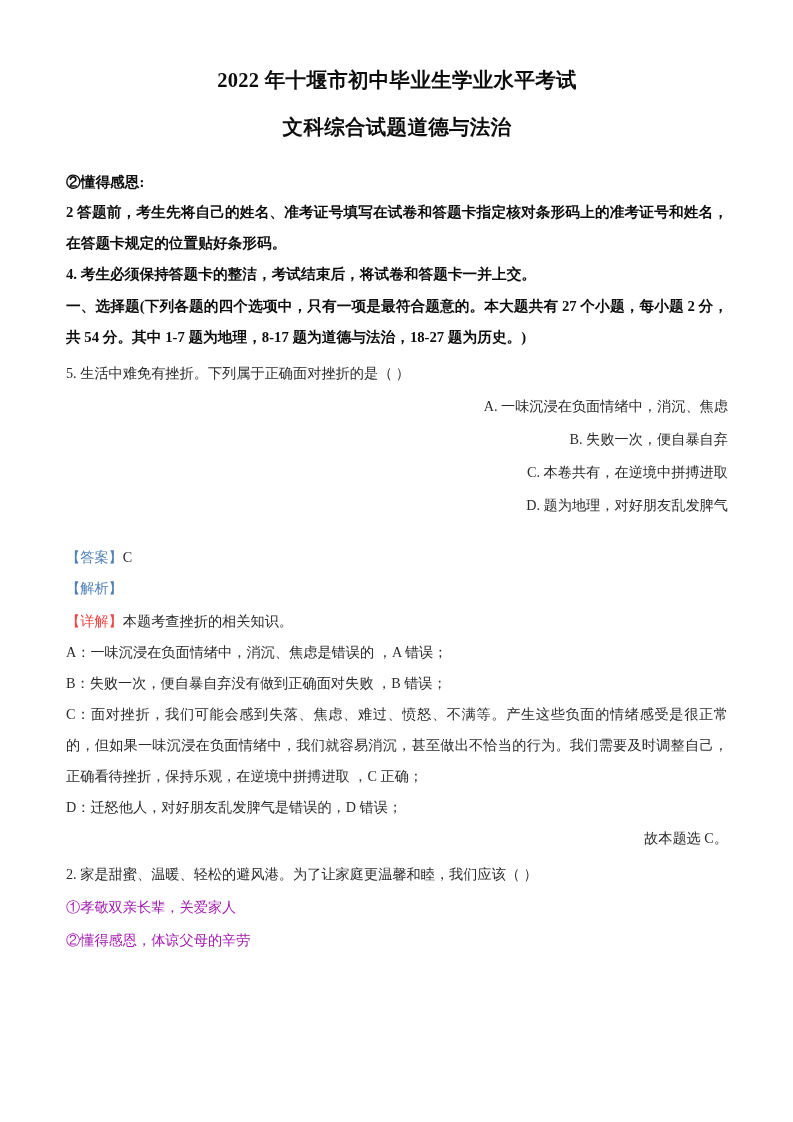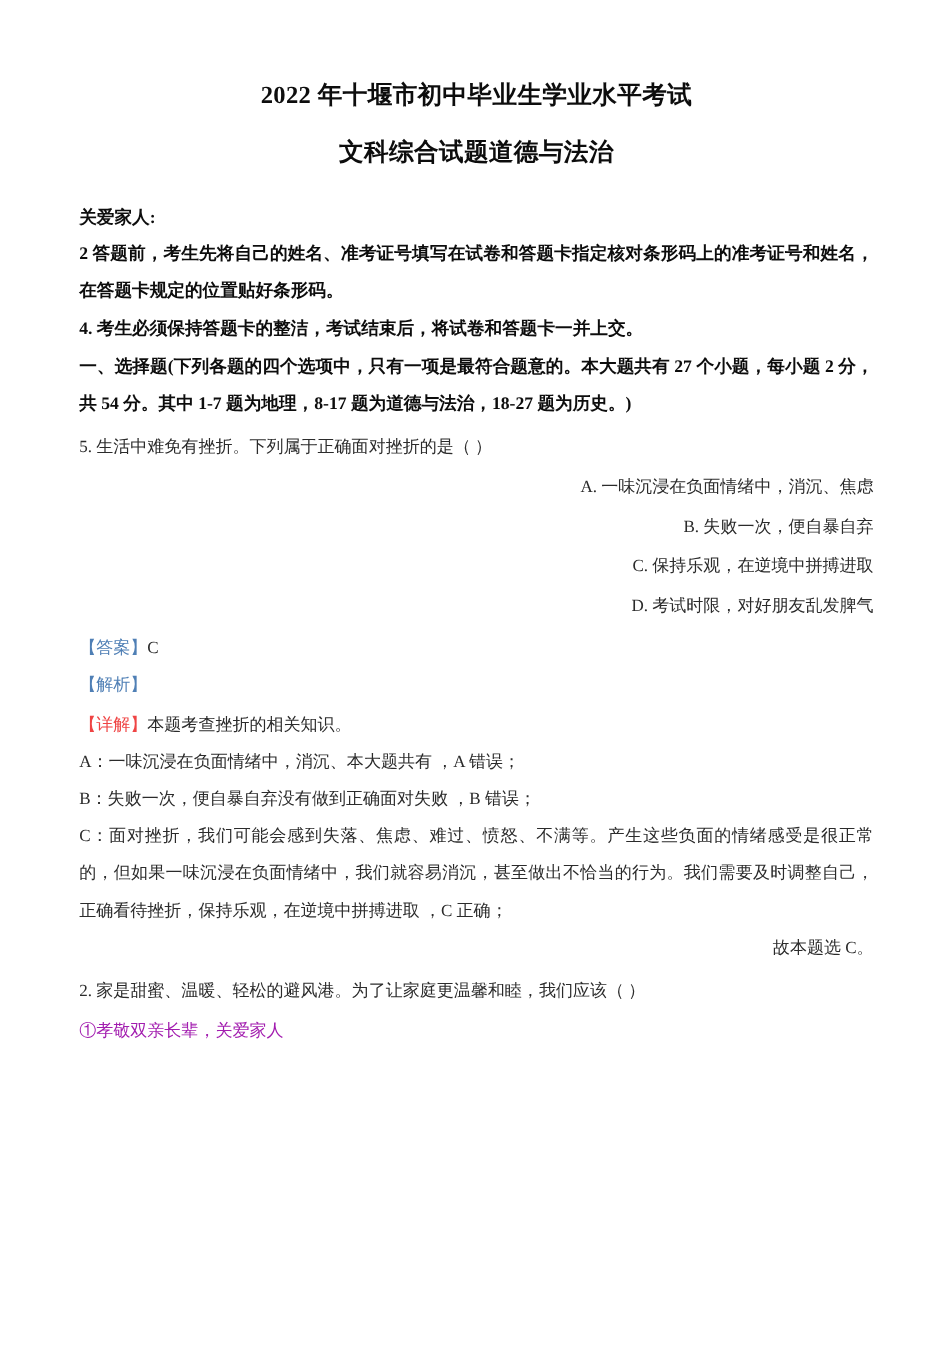"关爱家人:" div.notice-label { text: 关爱家人 -> ②懂得感恩 }
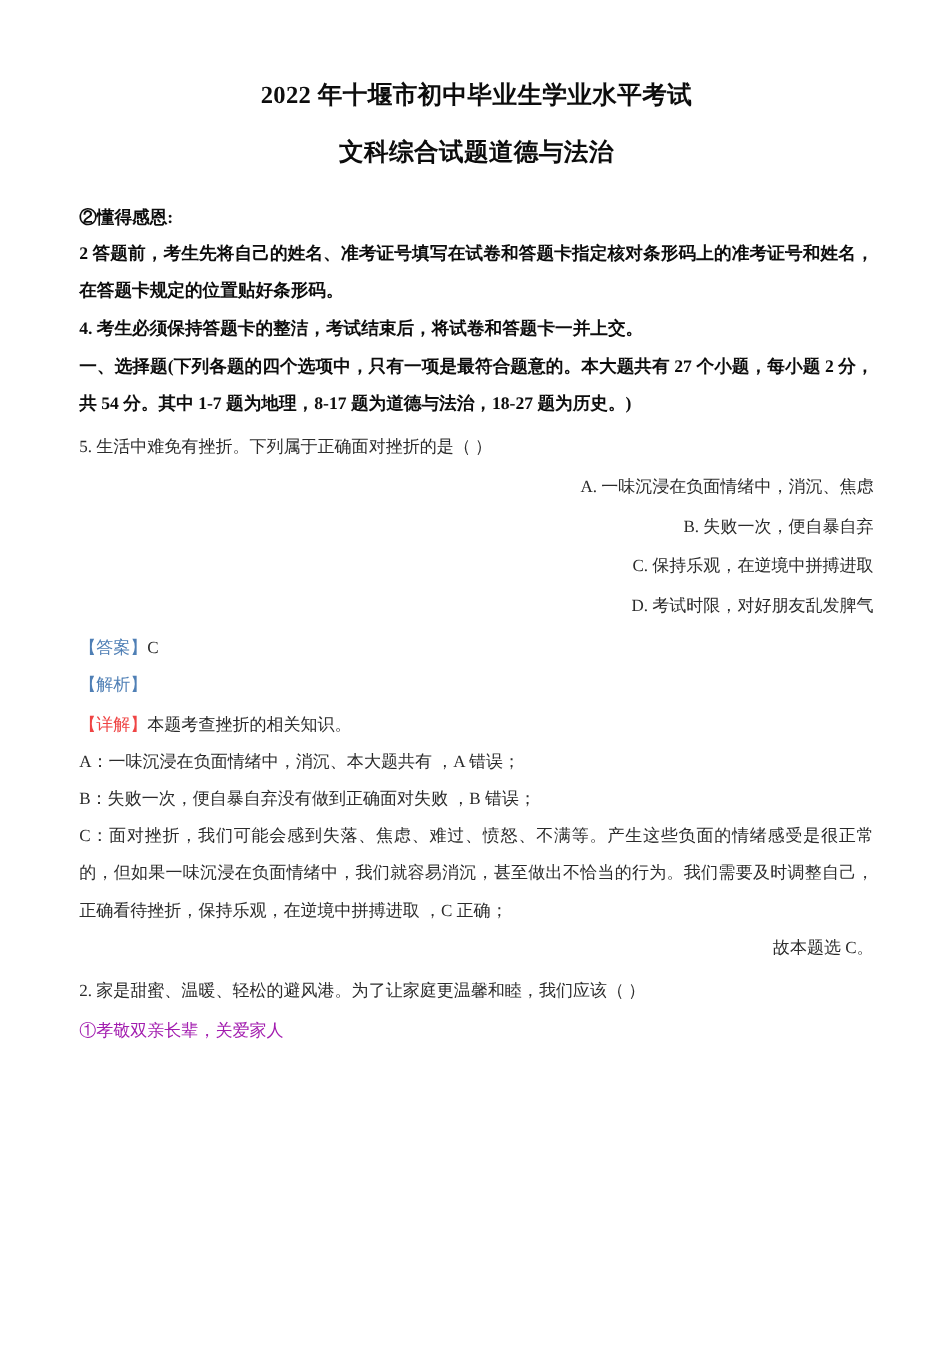"C. 保持乐观，在逆境中拼搏进取" div.option-line { text: 保持乐观 -> 本卷共有 }
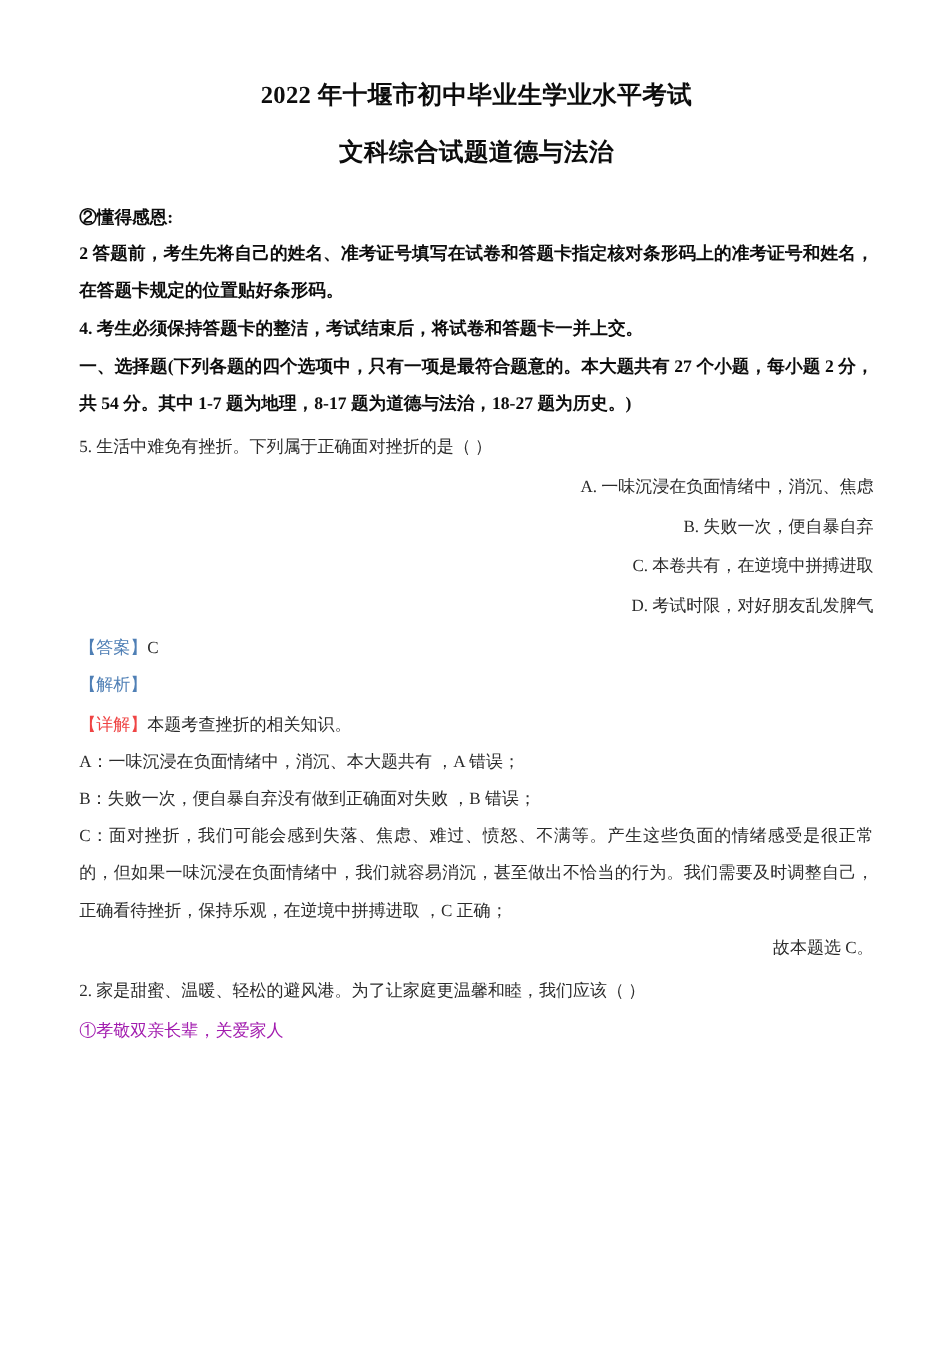"D. 考试时限，对好朋友乱发脾气" div.option-line { text: 考试时限 -> 题为地理 }
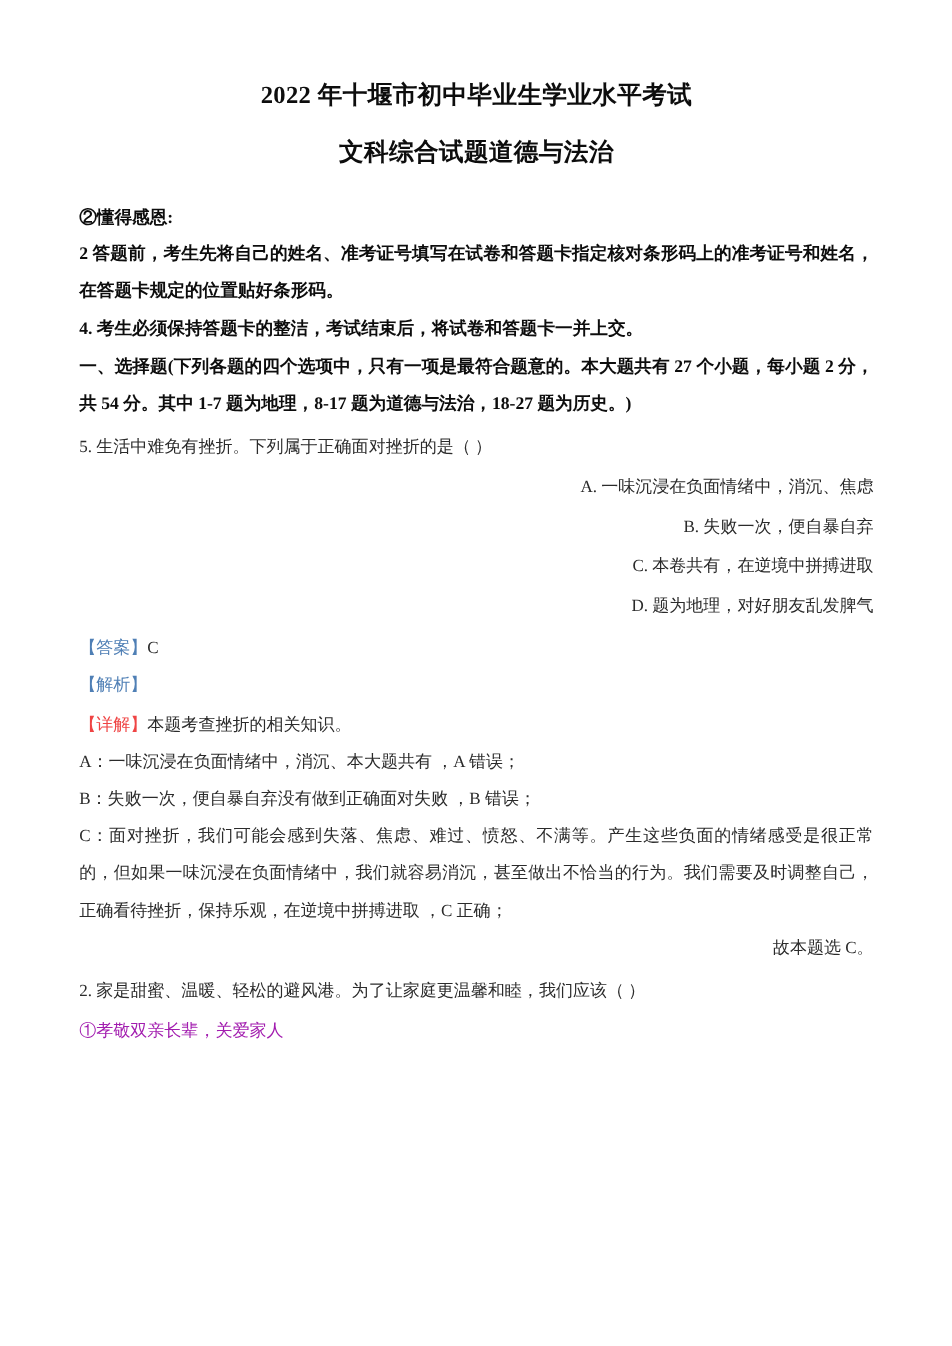"【答案】C" .answer-line { margin-top: 3px -> 20px }
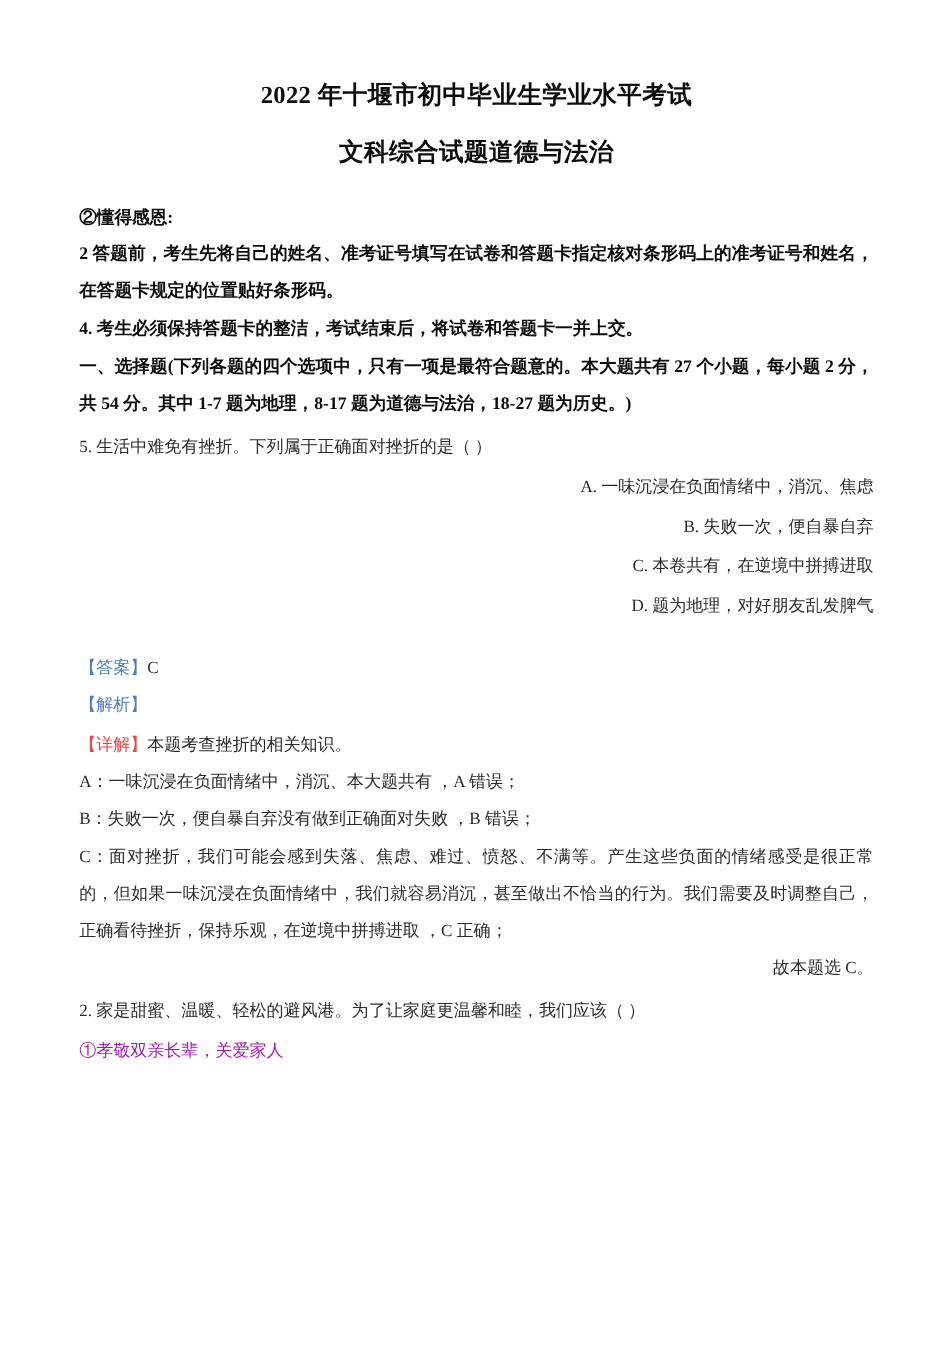"A：一味沉浸在负面情绪中，消沉、本大题共有 ，A 错误；" div.analysis-para { text: 本大题共有 -> 焦虑是错误的 }
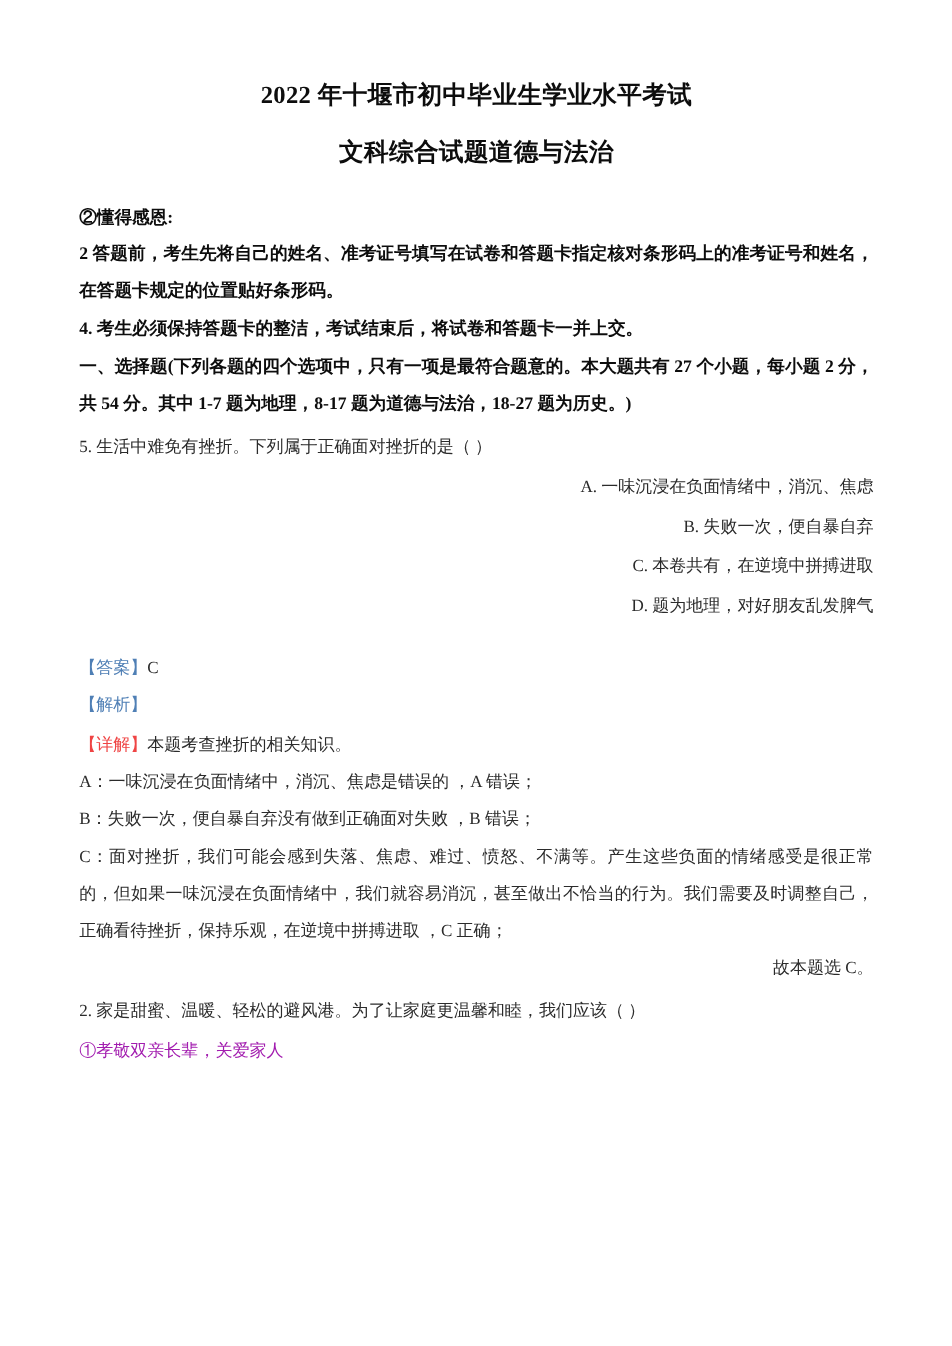"D：迁怒他人，对好朋友乱发脾气是错误的，D 错误；" div.analysis-para { html: none -> <div>D：迁怒他人，对好朋友乱发脾气是错误的，D 错误；</div> }
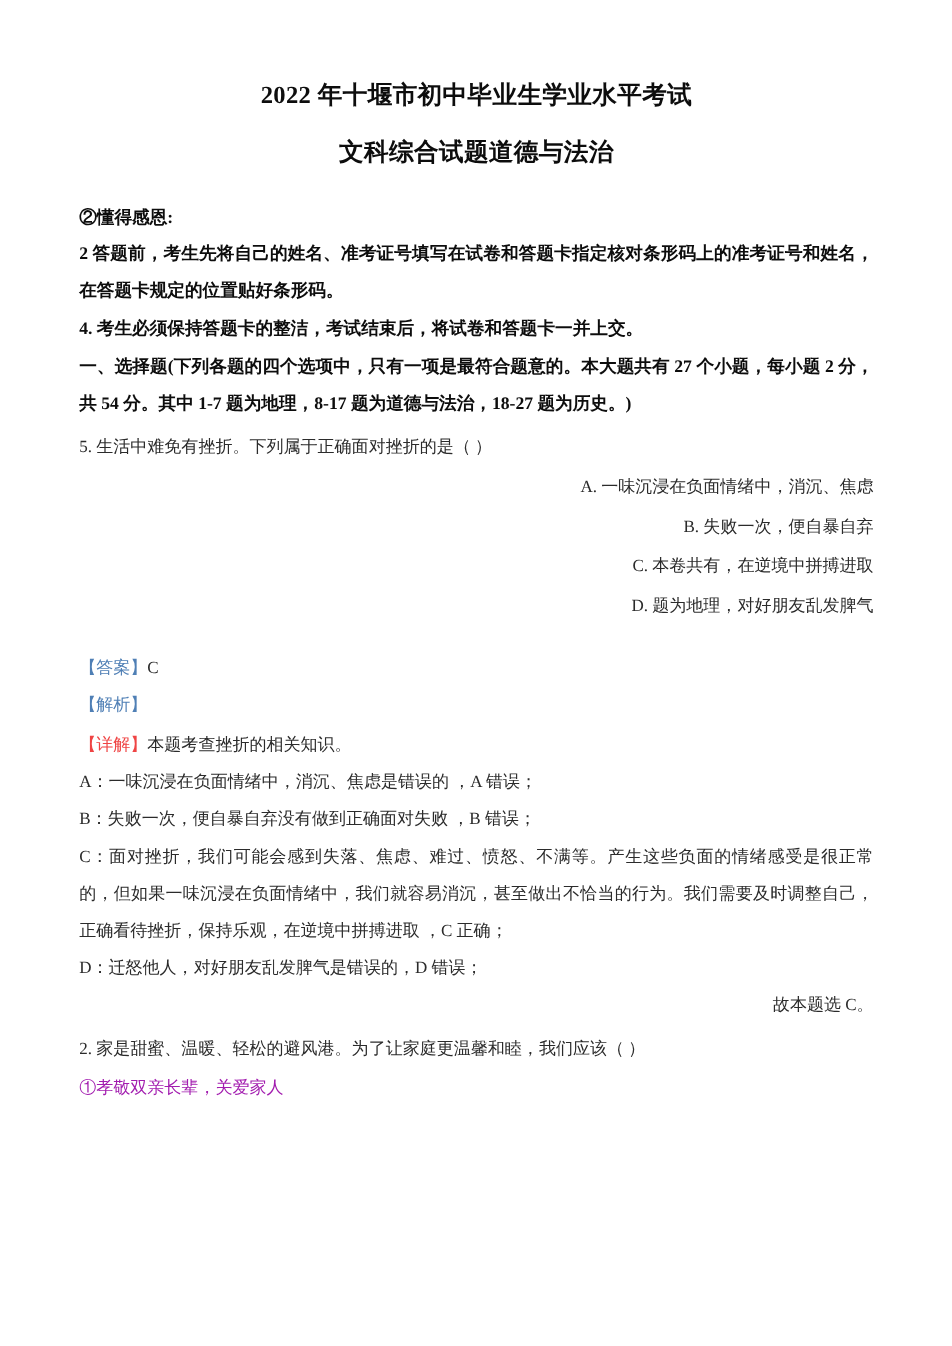"②懂得感恩，体谅父母的辛劳" div.numbered-option { html: none -> <div>②懂得感恩，体谅父母的辛劳</div> }
